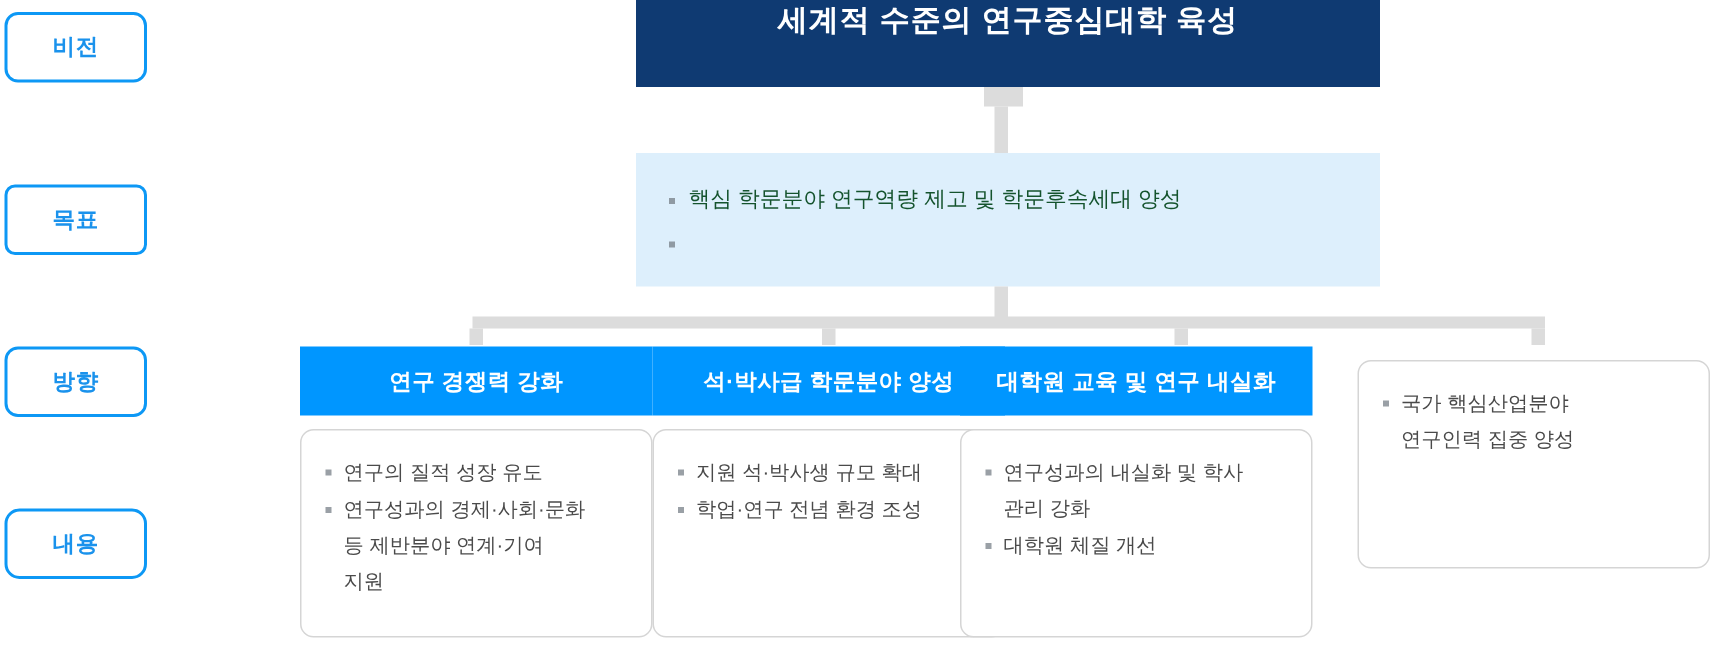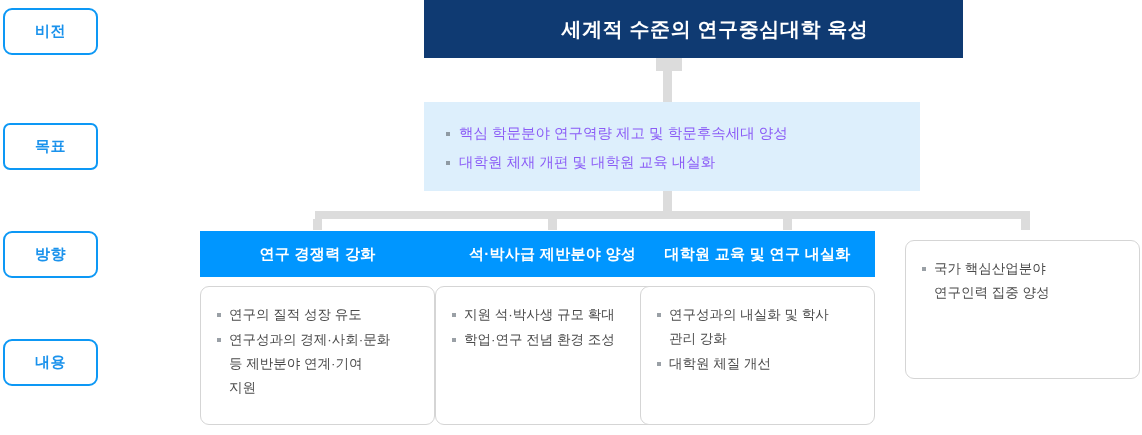"세계적 수준의 연구중심대학 육성" .vision-banner { align-items: center -> none; padding-left: 43px -> none }
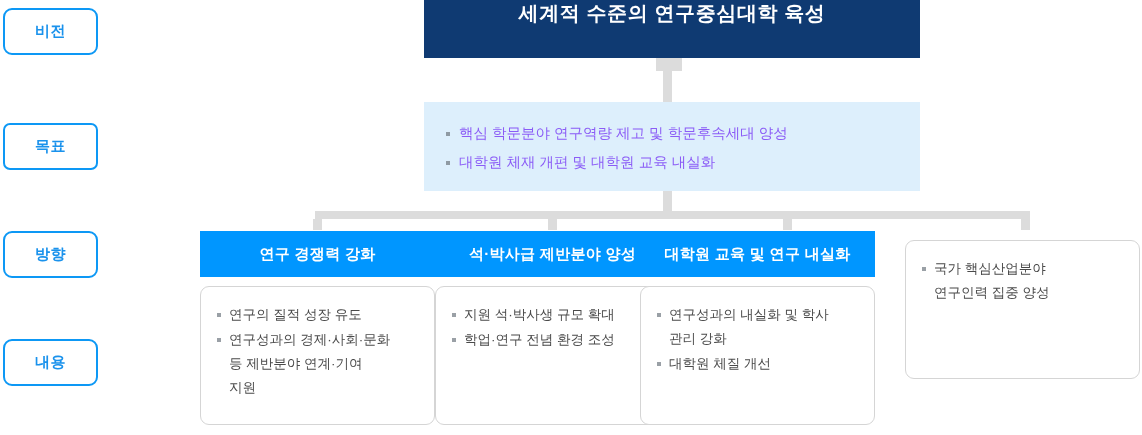"핵심 학문분야 연구역량 제고 및" .goal-line { color: #8b5cf6 -> #14532d }
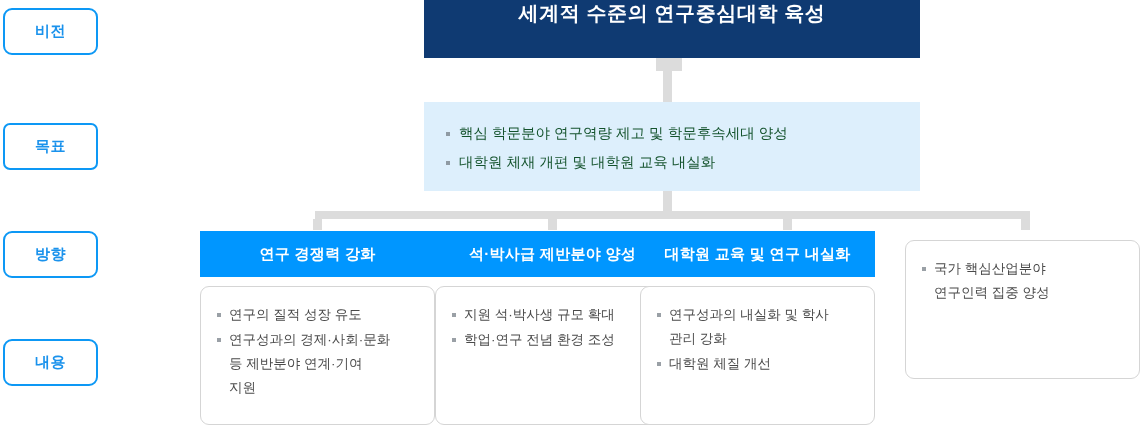"대학원 체재 개편 및 대학원" span { html: <span>대학원 체재 개편 및 대학원 교육 내실화</span> -> none }
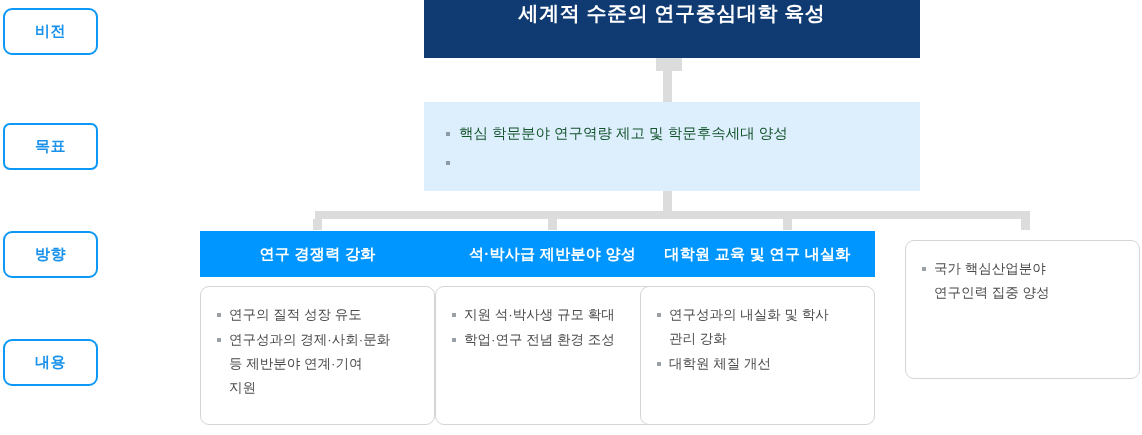"석·박사급 제반분야 양성" span { text: 제반분야 -> 학문분야 }
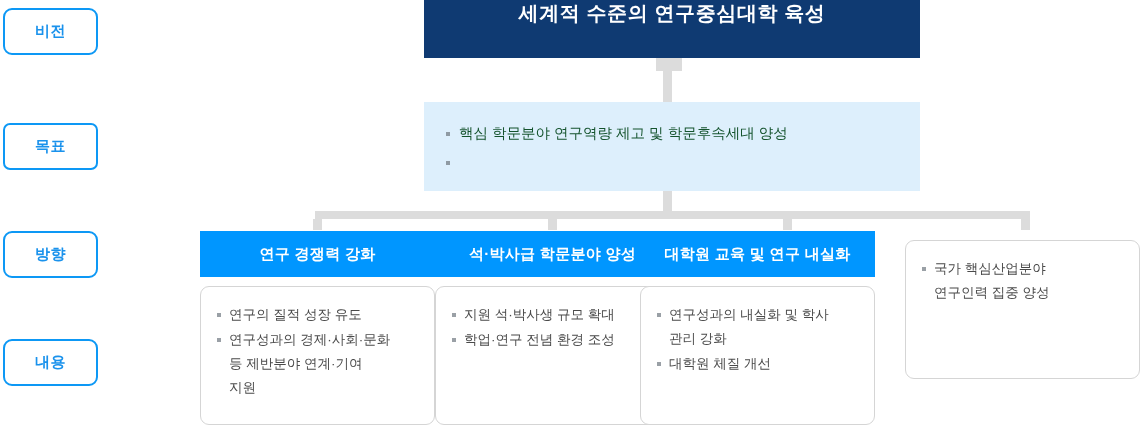"내용" .row-label.content { border-radius: none -> 10px }
